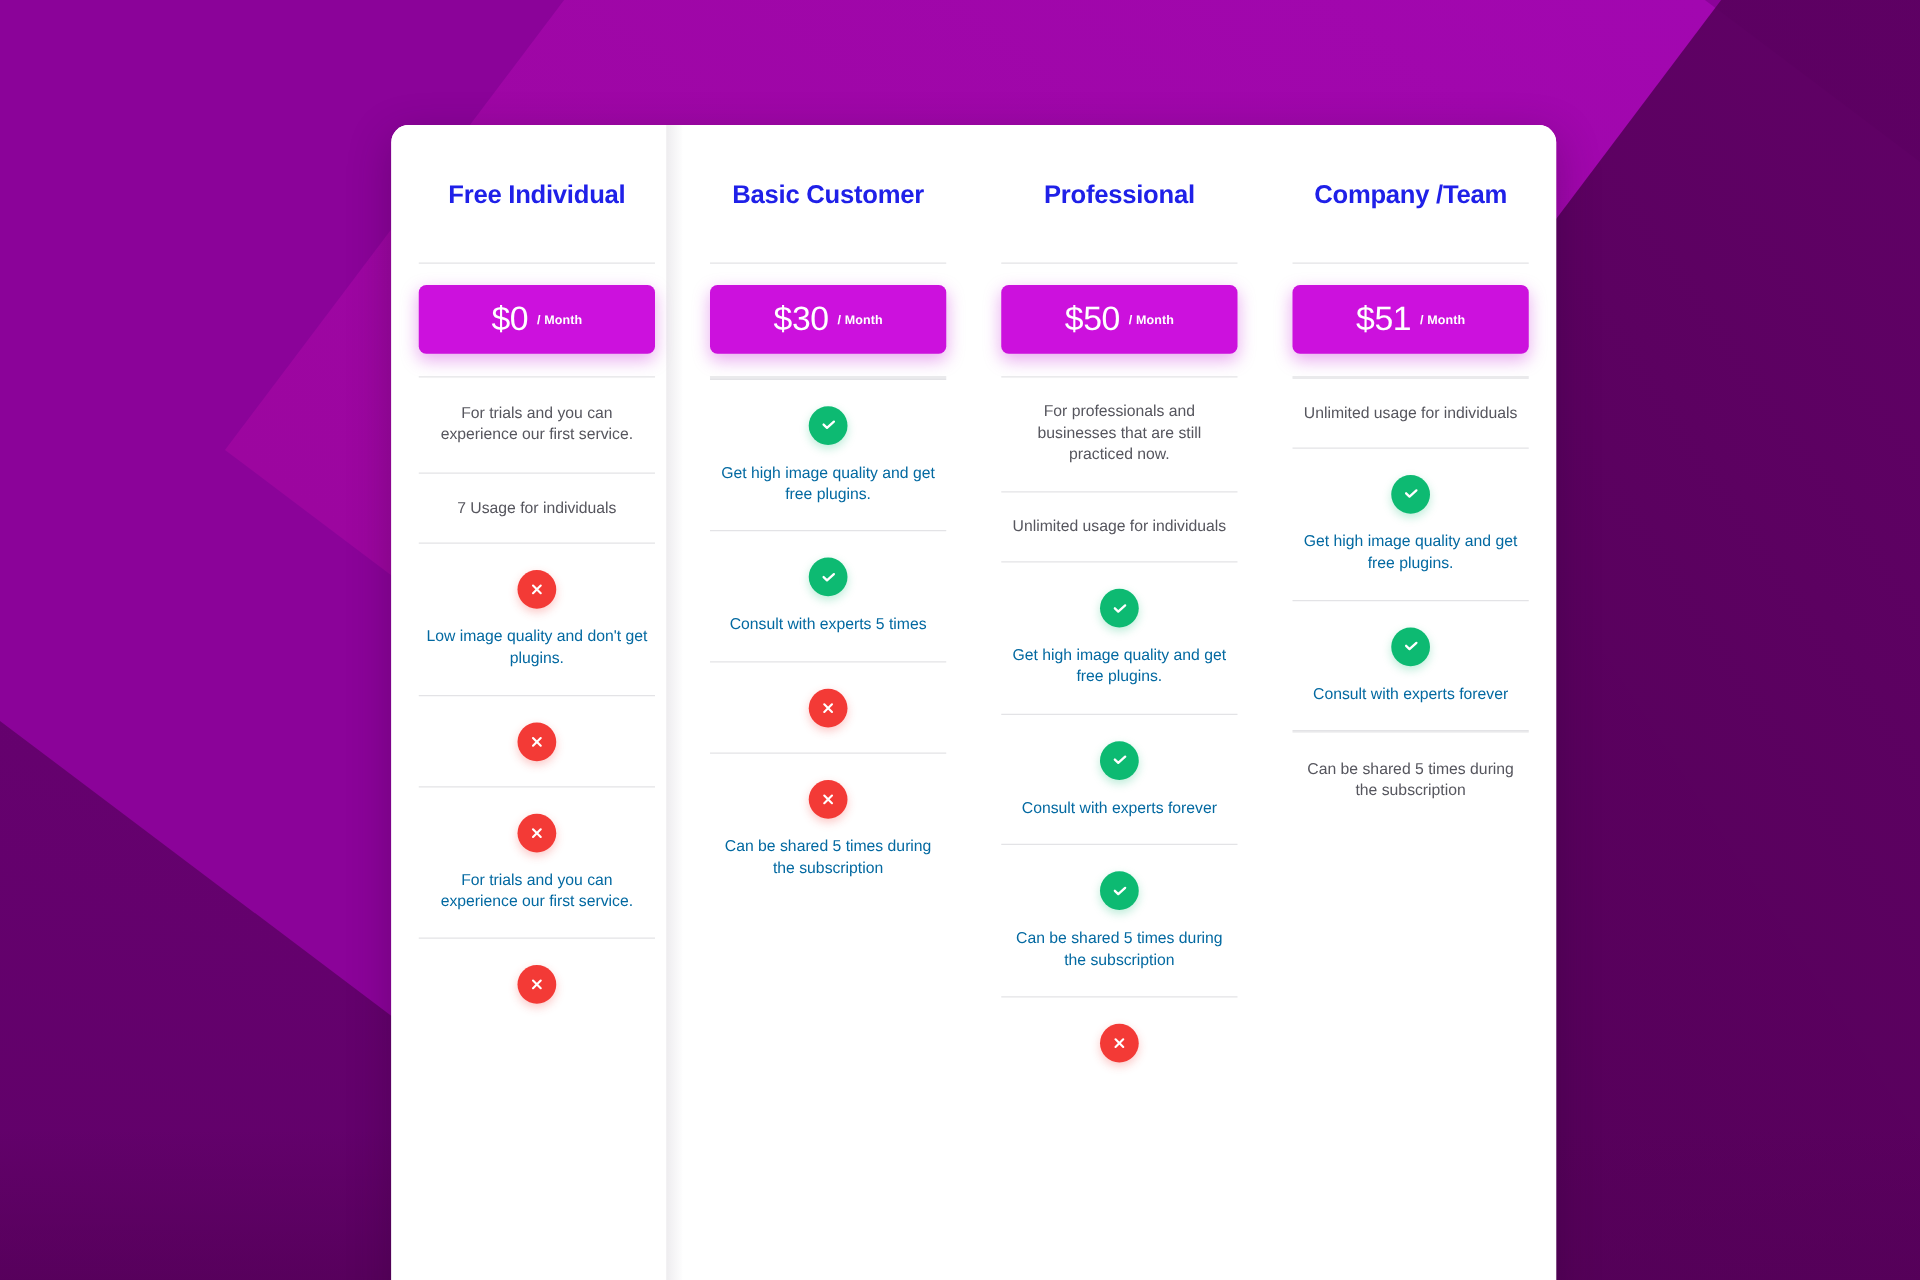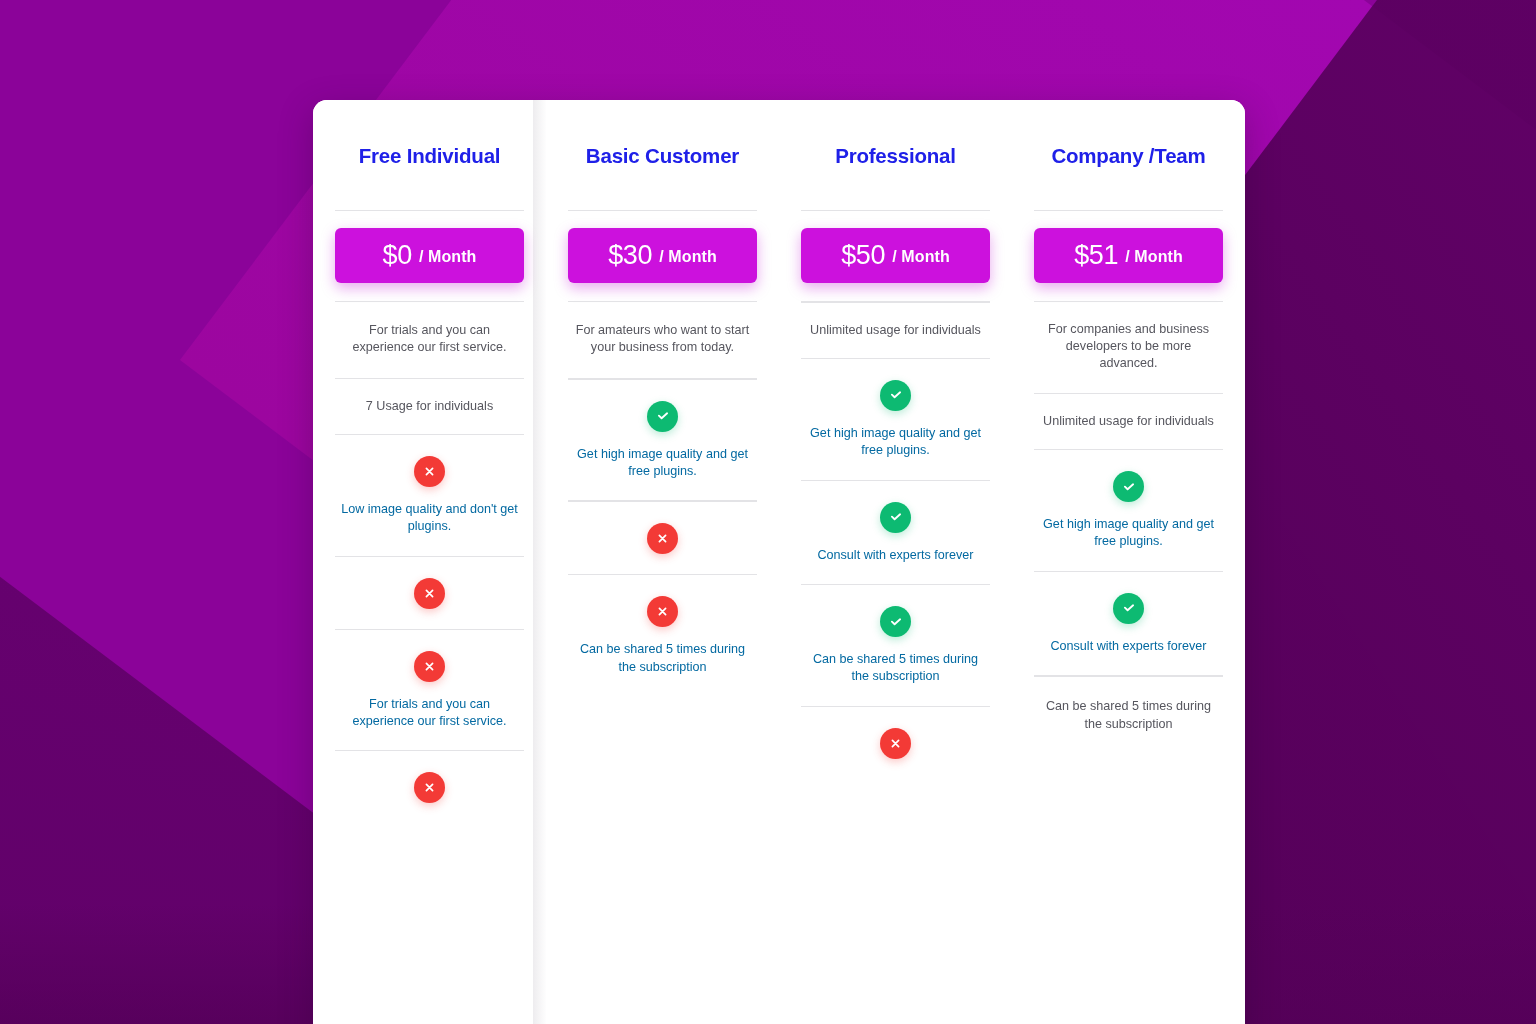"/ Month" .price-period { font-size: 16px -> 10px }
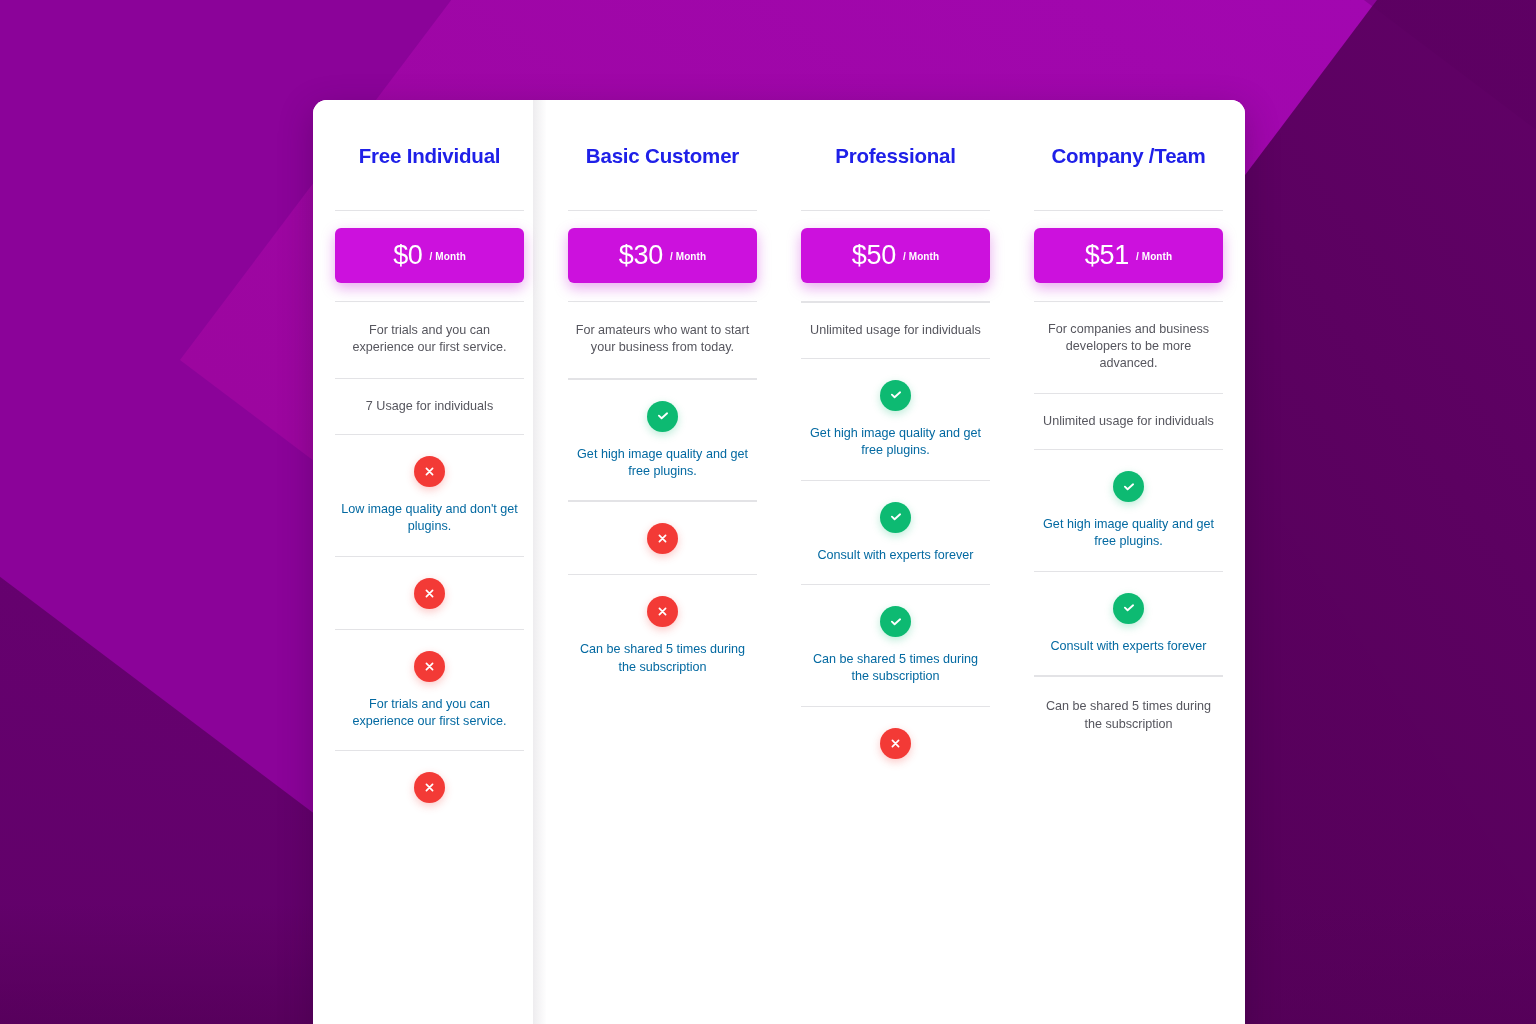"For amateurs who want to" div.row { html: <div>For amateurs who want to start your business from today.</div> -> none }
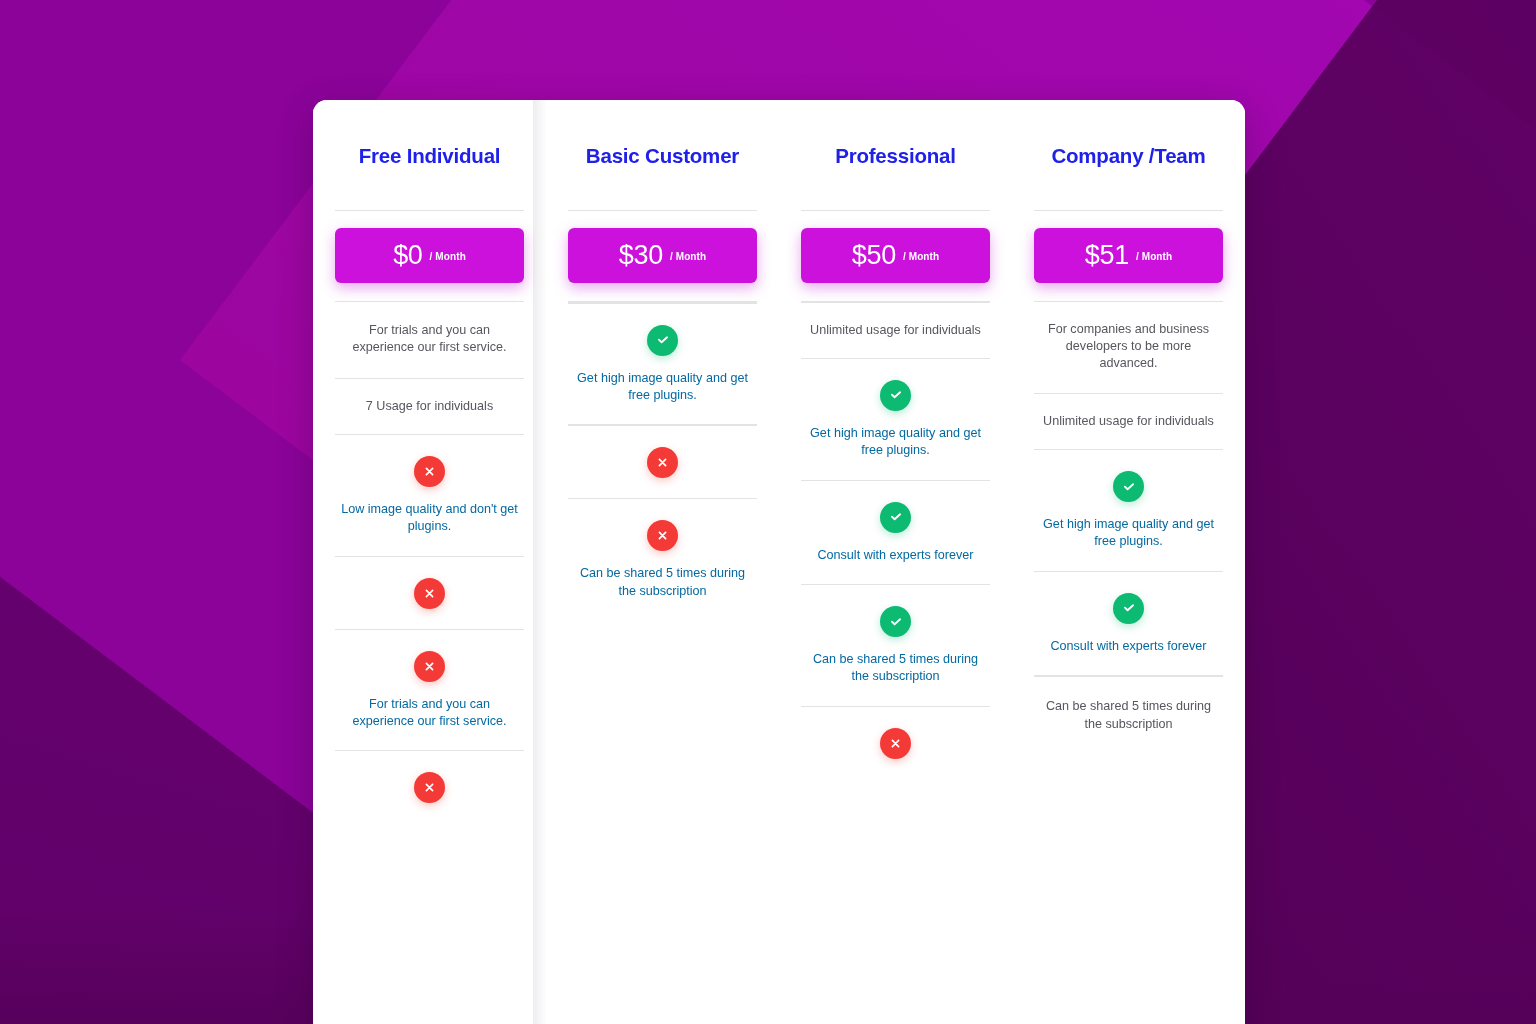"For professionals and businesses that" div.row { html: none -> <div>For professionals and businesses that are still practiced now.</div> }
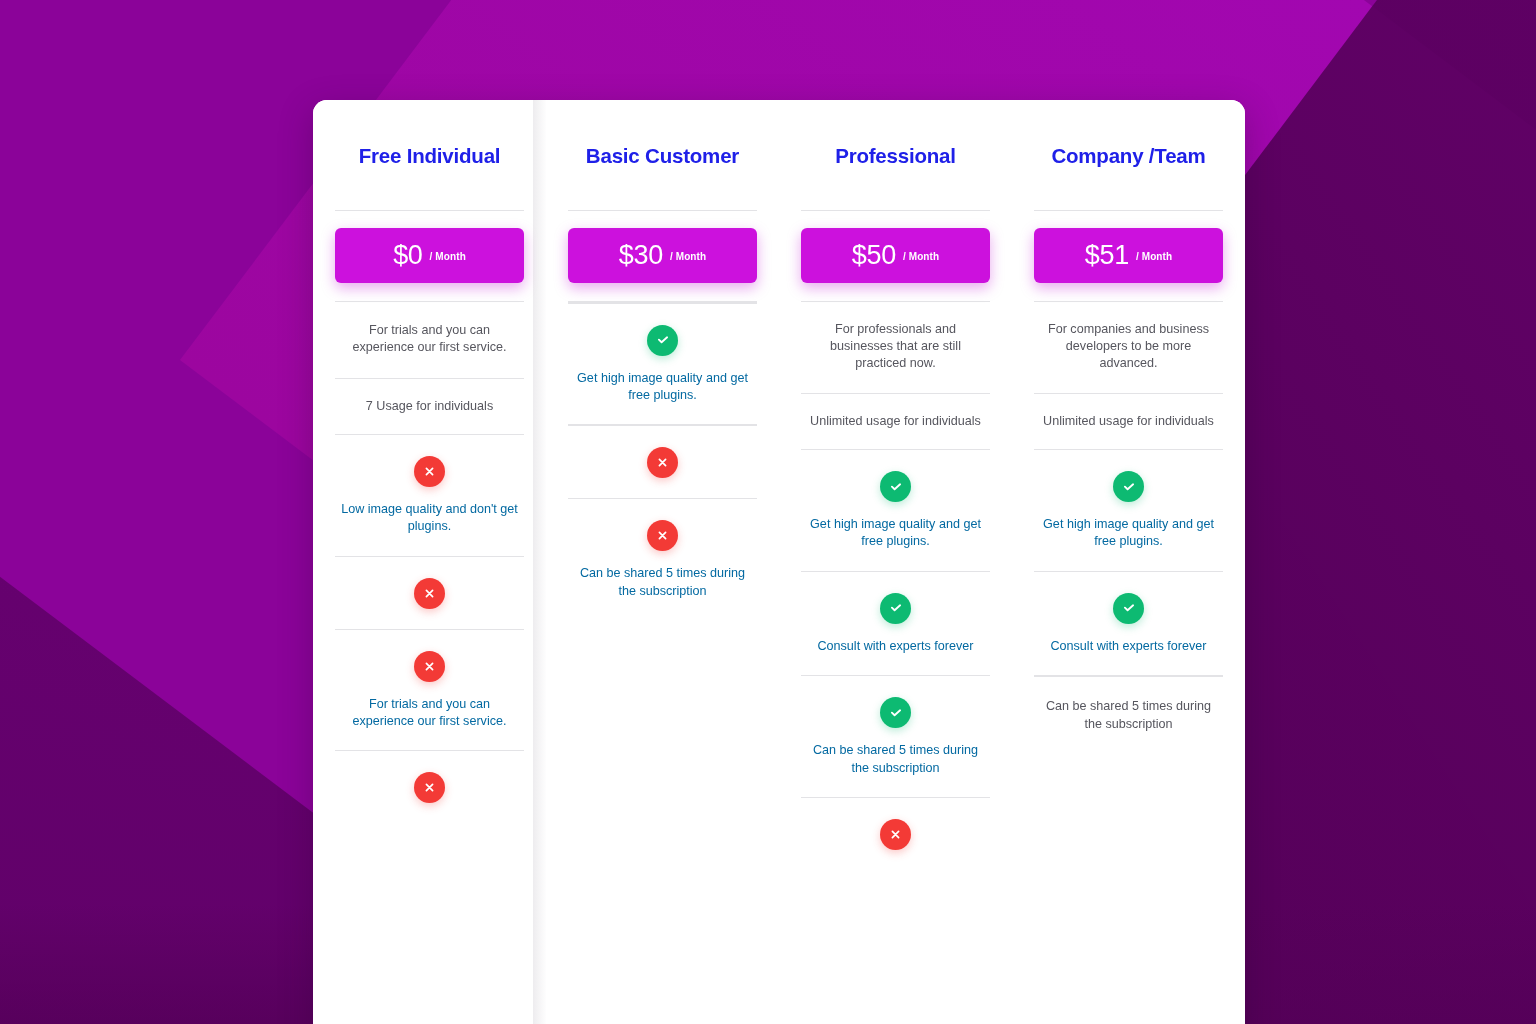"For companies and business developers" div.row { html: <div>For companies and business developers to be more advanced.</div> -> none }
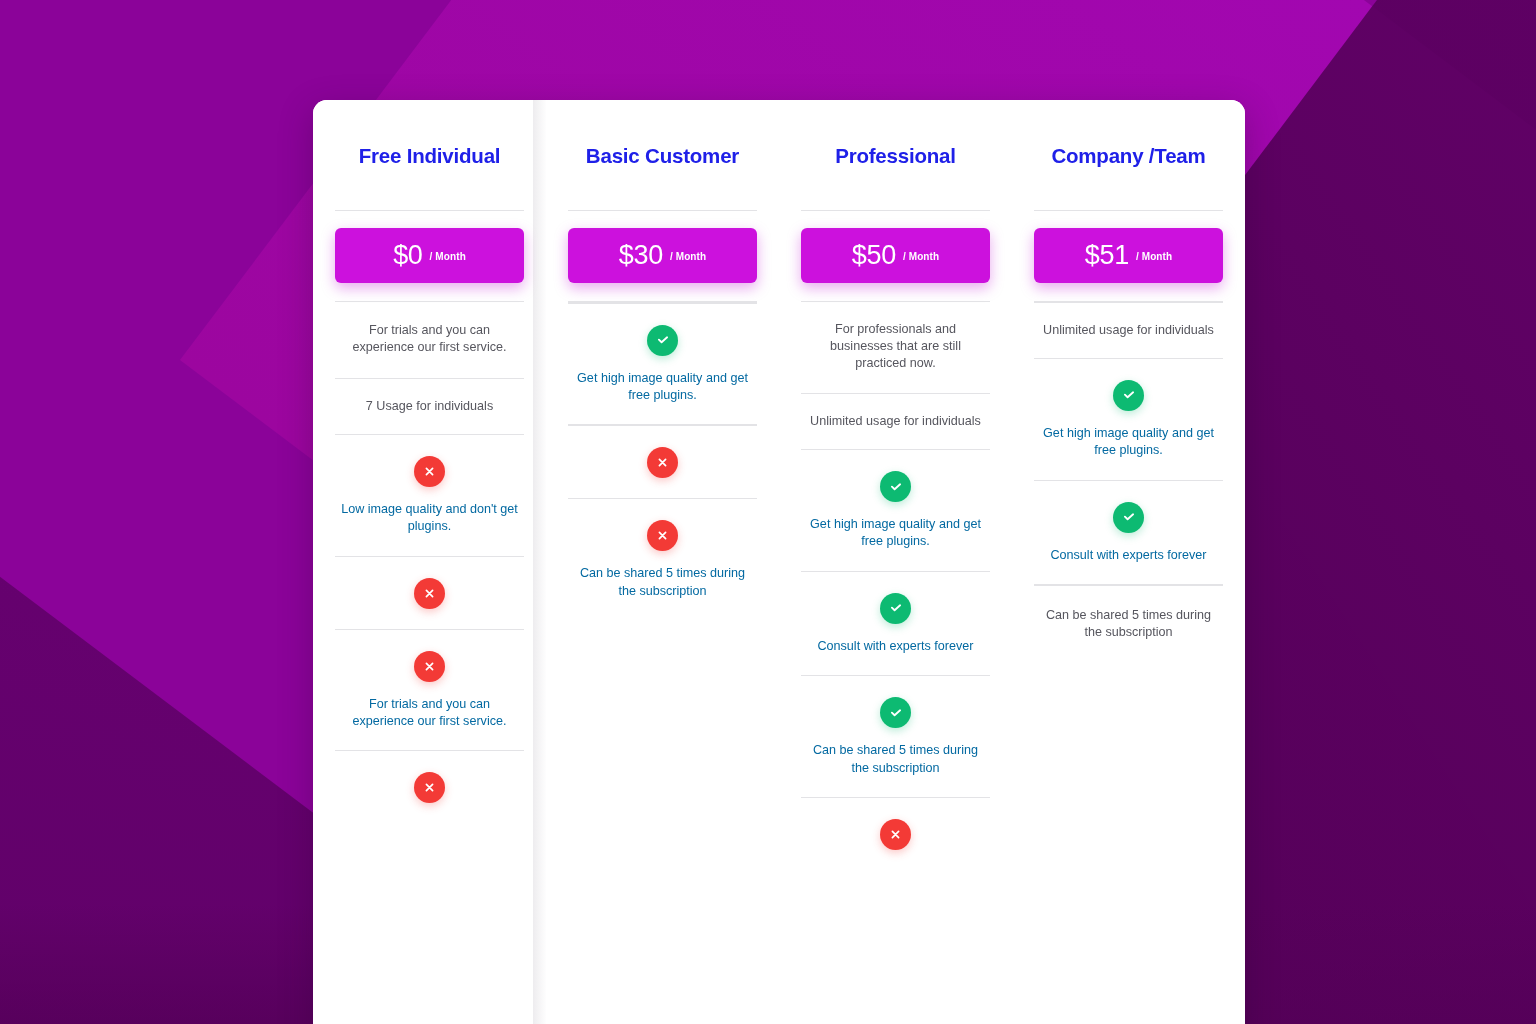"Consult with experts 5 times" div.row { html: none -> <div> <span> <svg> <path></path> </svg> </span> <div>Consult with experts 5 times</div> </div> }
